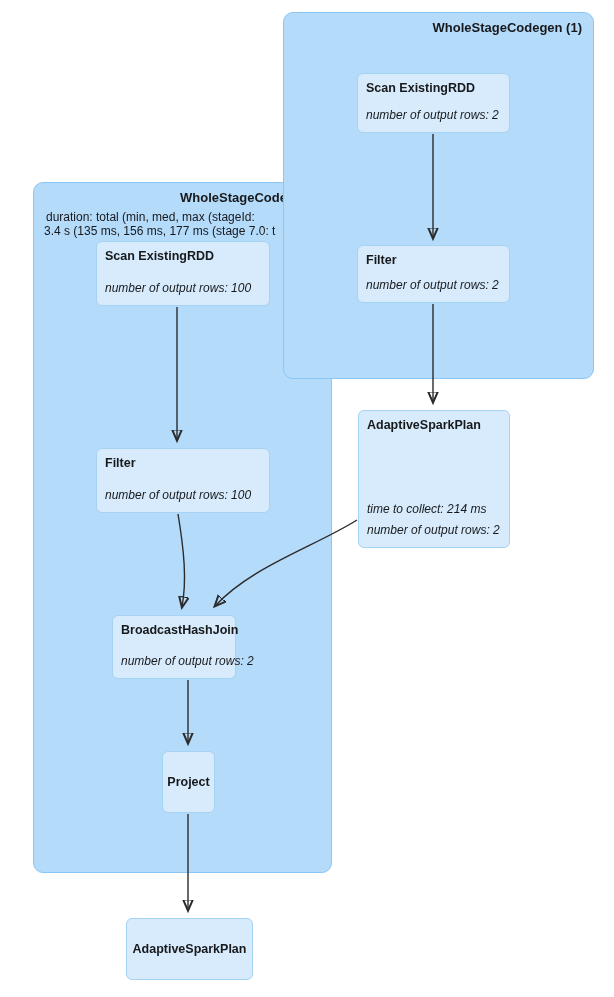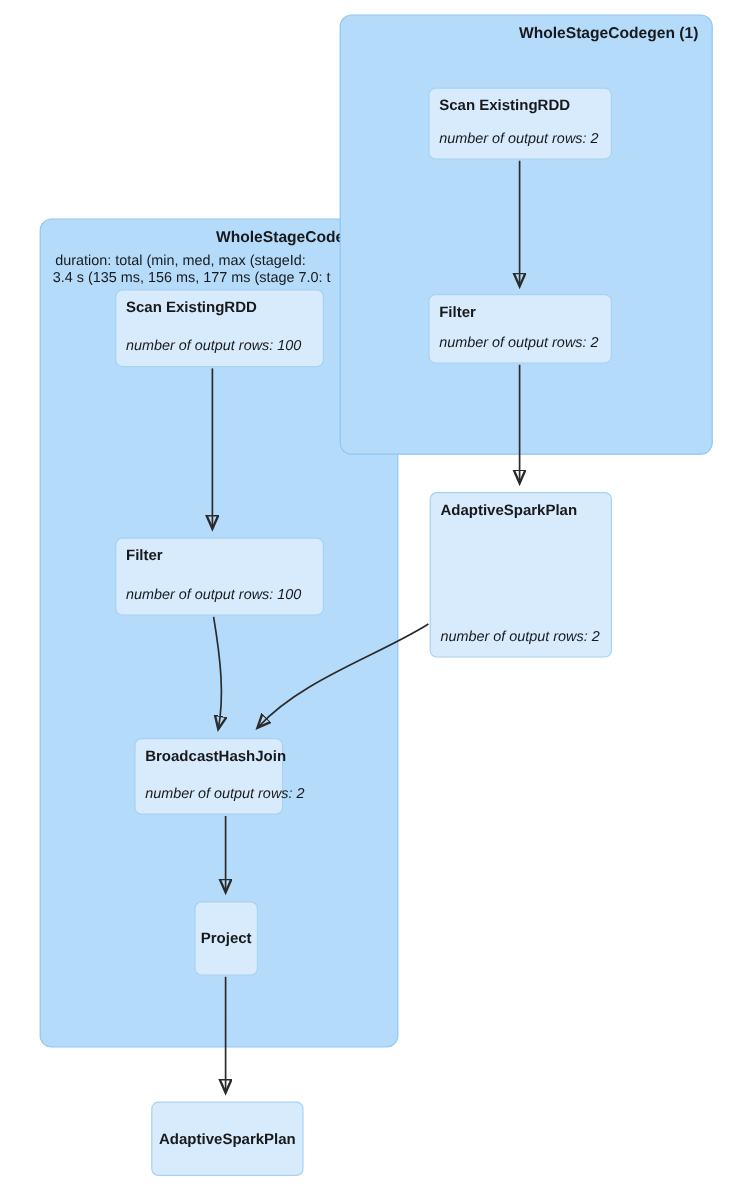"time to collect: 214 ms" div { html: none -> <div>time to collect: 214 ms</div> }
